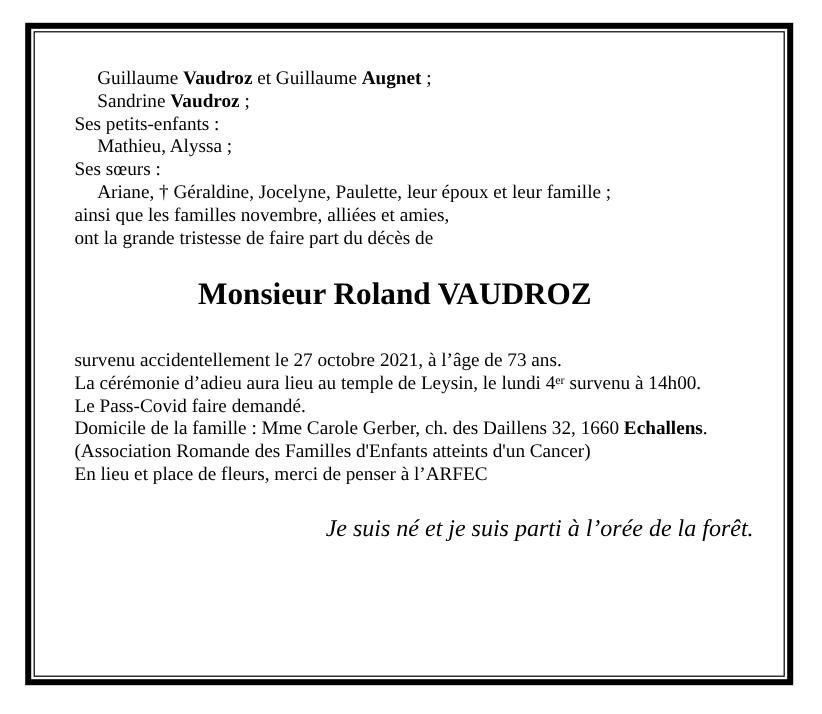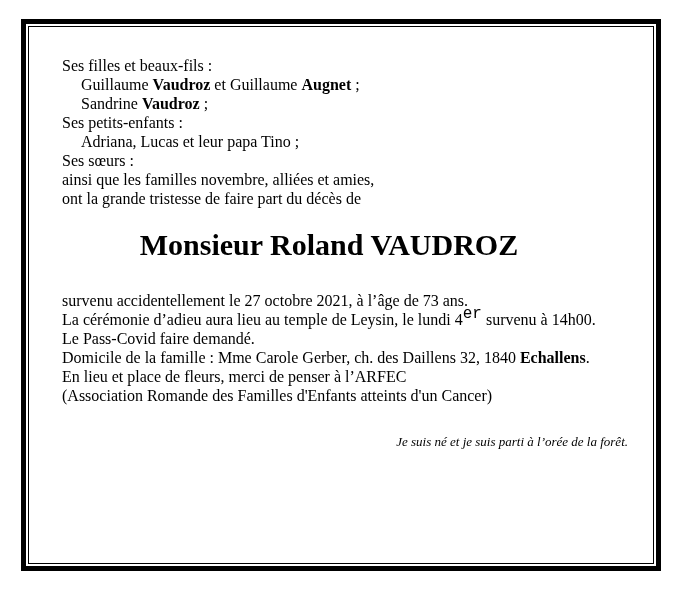"Ses filles et beaux-fils :" div.line { html: <div><span>Ses filles et beaux-fils :</span></div> -> none }
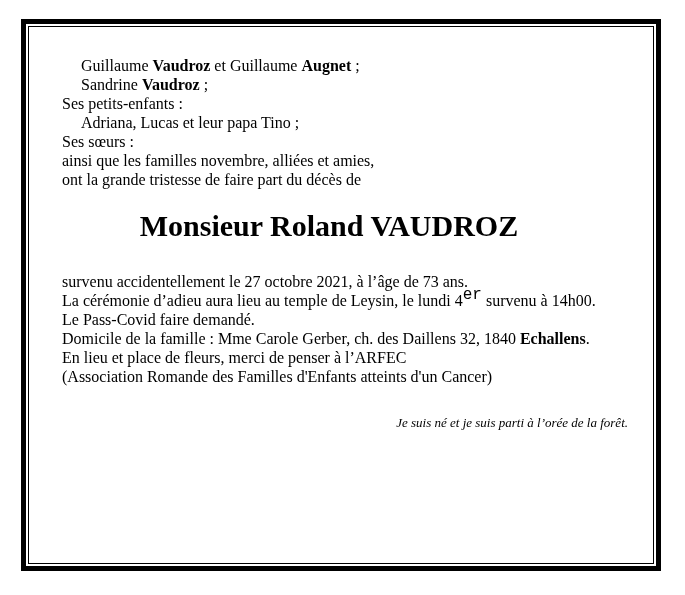"Mathieu, Alyssa ;" div.line { html: none -> <div><span>Mathieu, Alyssa ;</span></div> }
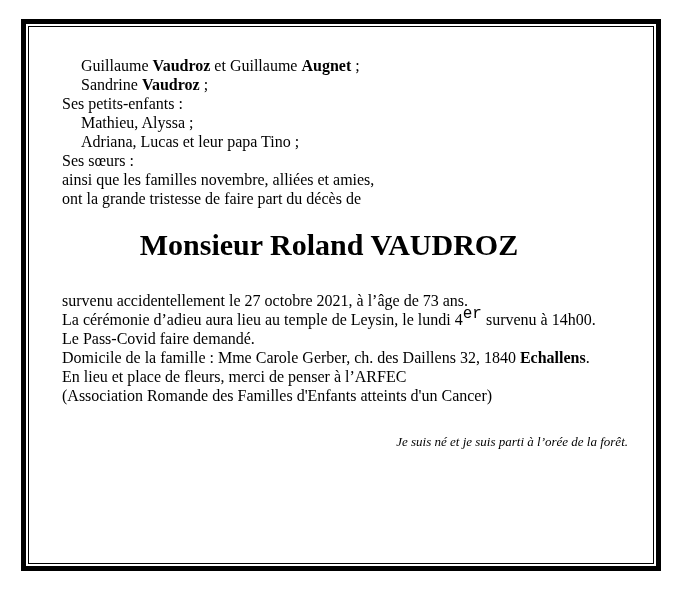"Adriana, Lucas et leur papa" div.line { html: <div><span>Adriana, Lucas et leur papa Tino ;</span></div> -> none }
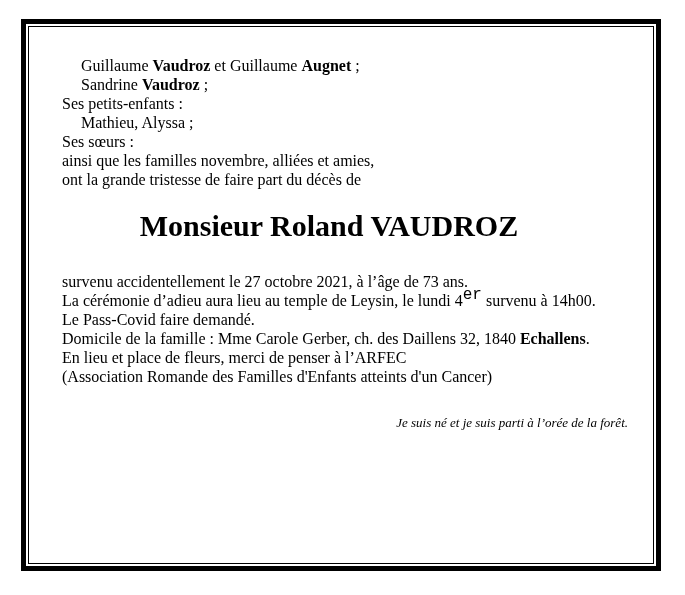"Ariane, † Géraldine, Jocelyne, Paulette," div.line { html: none -> <div><span>Ariane, † Géraldine, Jocelyne, Paulette, leur époux et leur famille ;</span></div> }
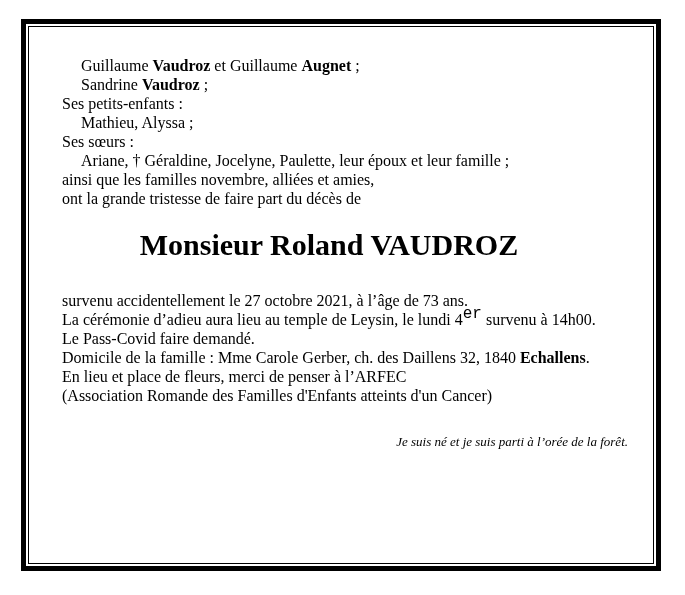"Monsieur Roland VAUDROZ" .deceased-name { font-size: 30px -> 26px }
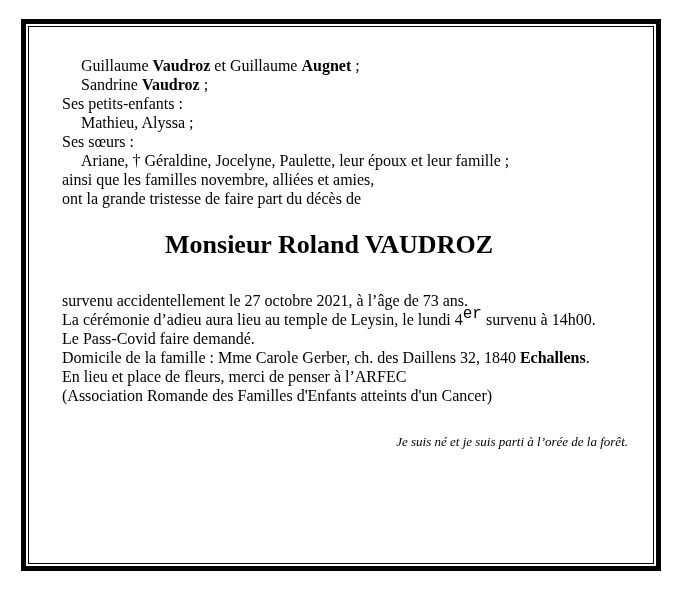"er" .sup { font-family: Liberation Mono, monospace -> none; font-size: 16px -> 10px }
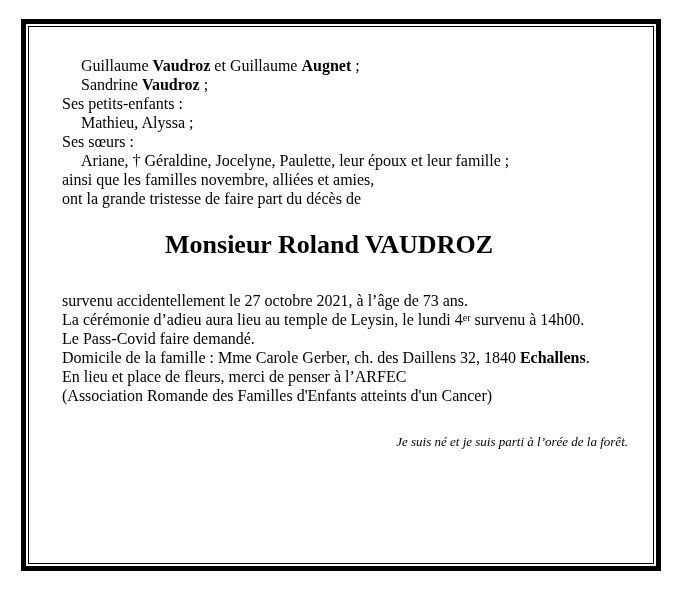"Domicile de la famille :" span { text: 1840 -> 1660 }
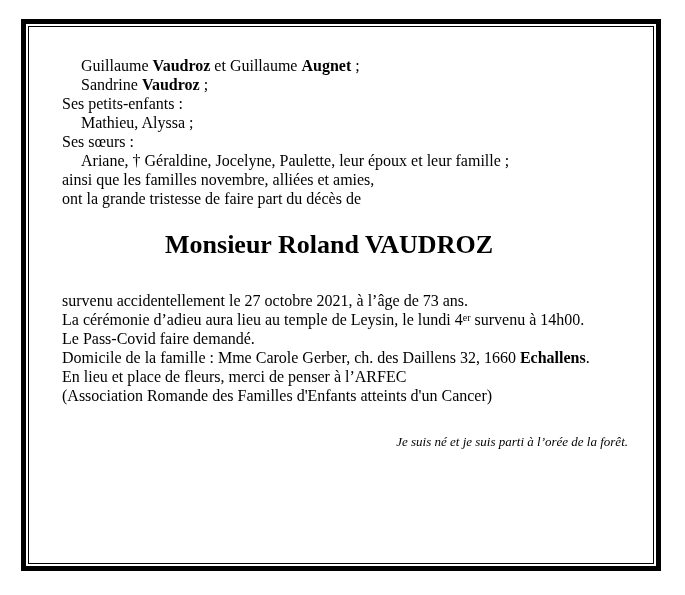"En lieu et place de" div.line { order: before "(Association Romande des Familles" -> after "(Association Romande des Familles" }
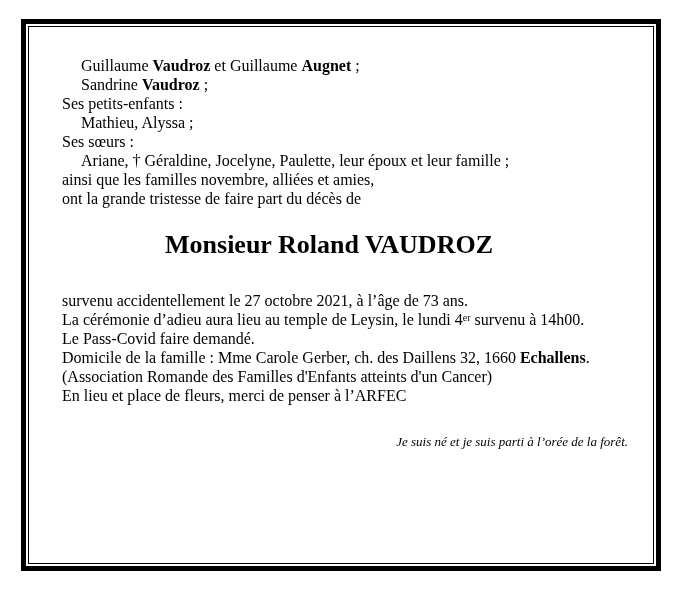"Je suis né et je" .epitaph { font-size: 13px -> 20px }
